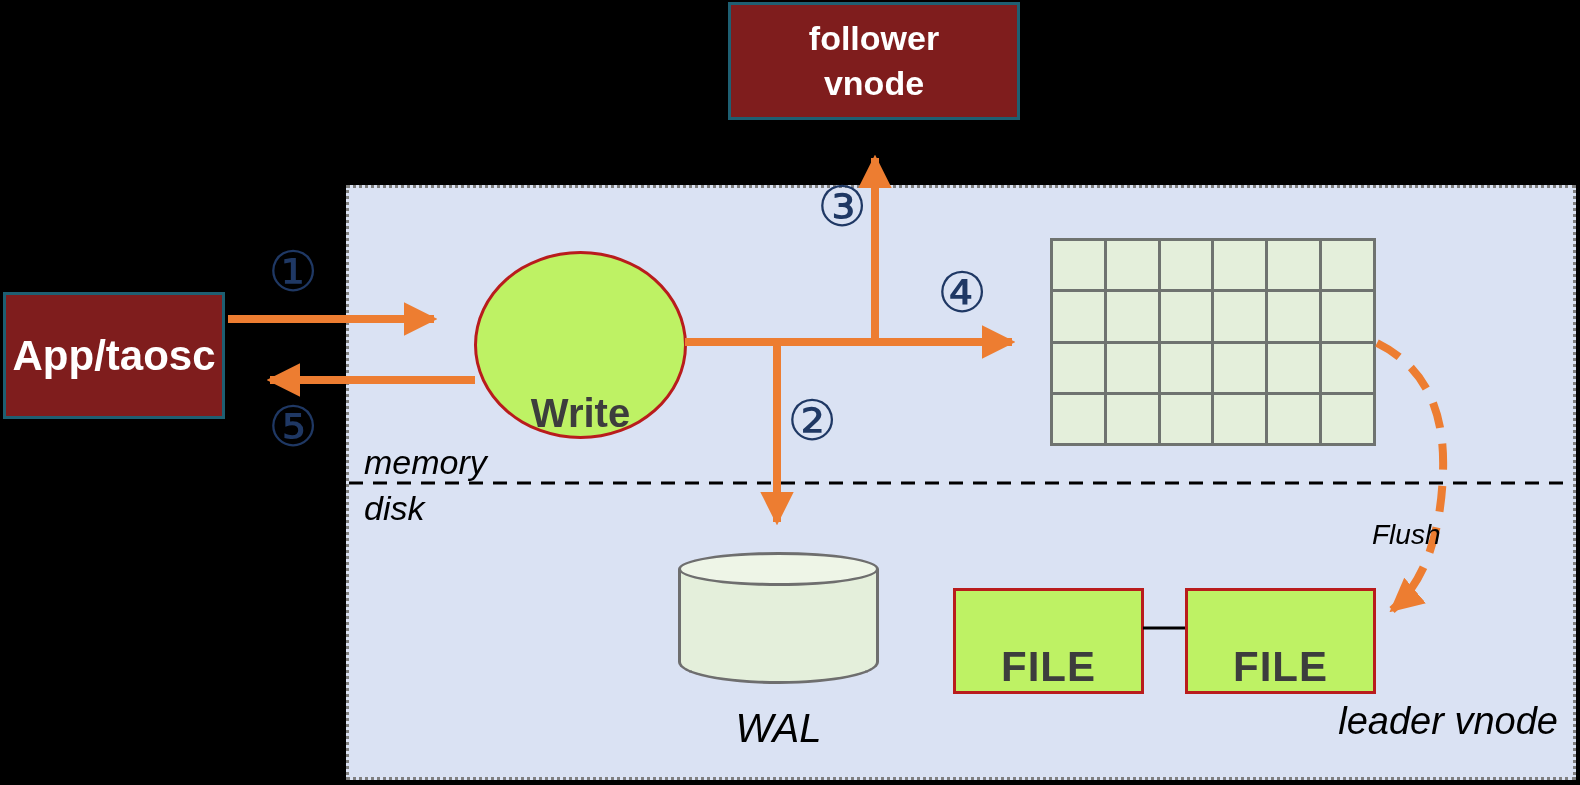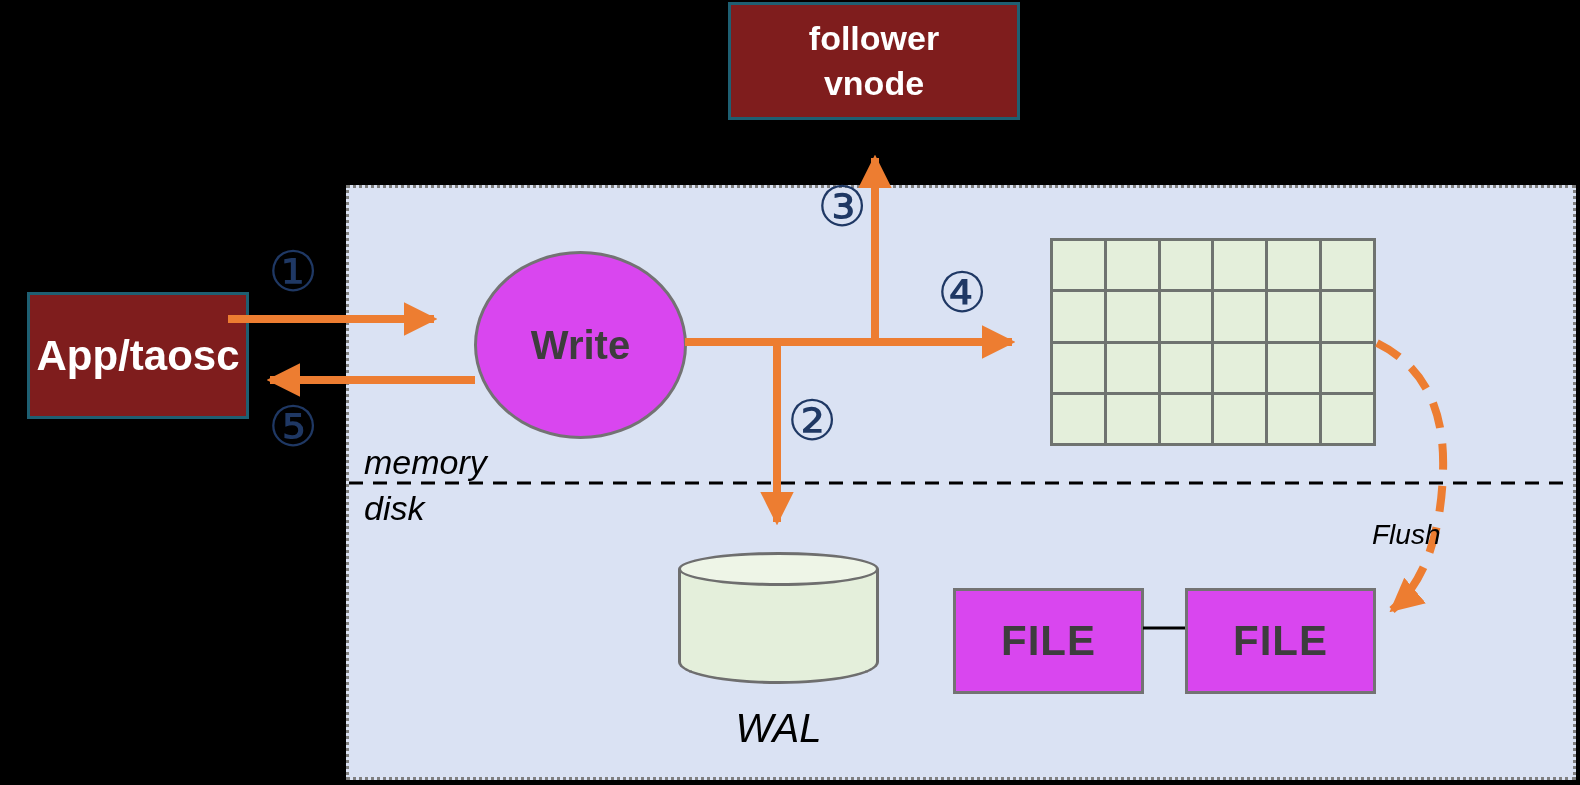"App/taosc" .appbox { margin-left: 24px -> none }
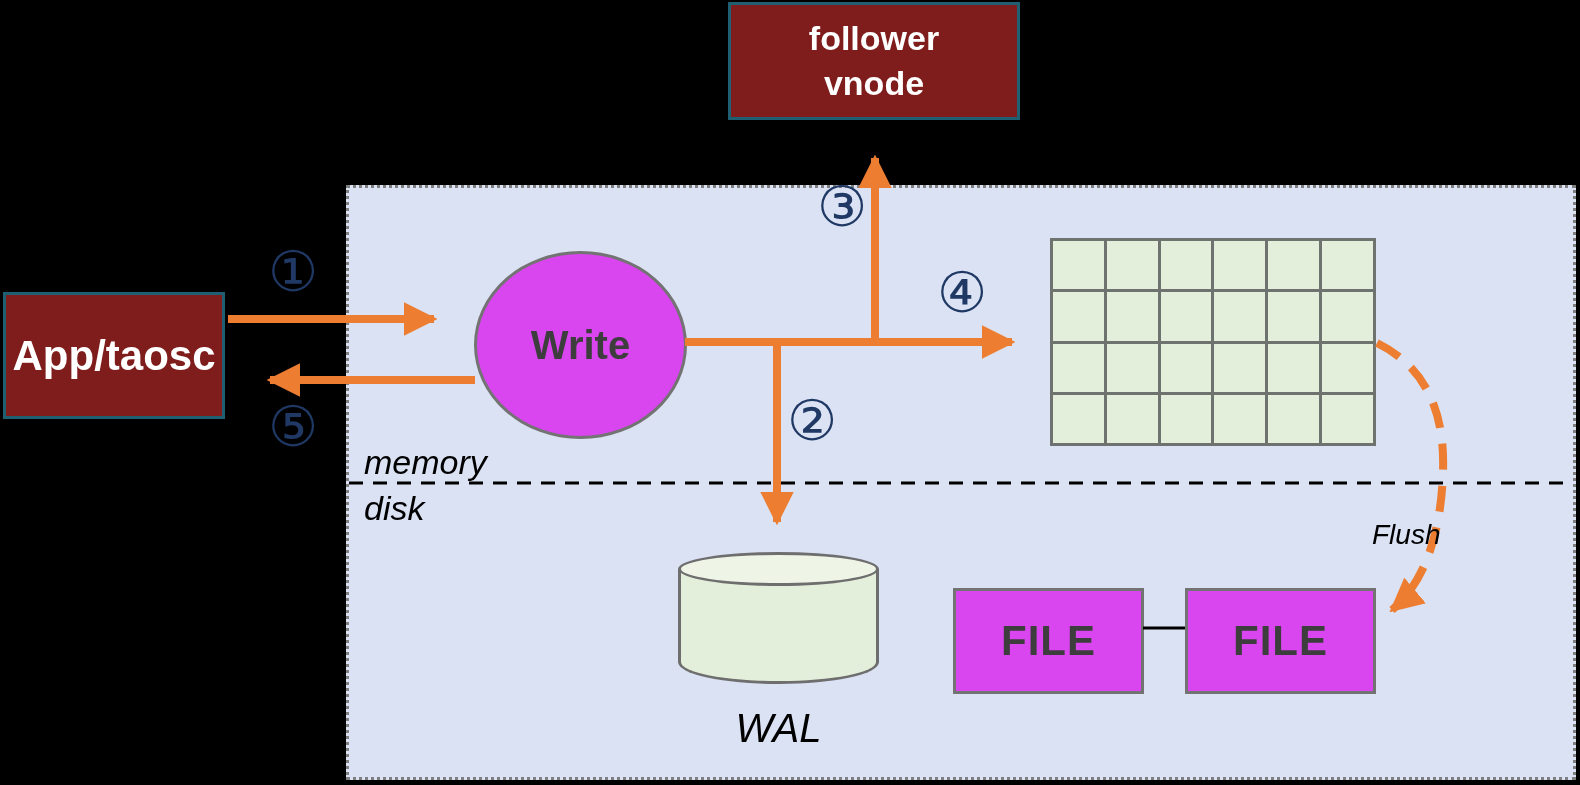"Write" .greenbox { align-items: center -> flex-end; background: #d946ef -> #bef264; border: 3px solid #737373 -> 3px solid #b91c1c }
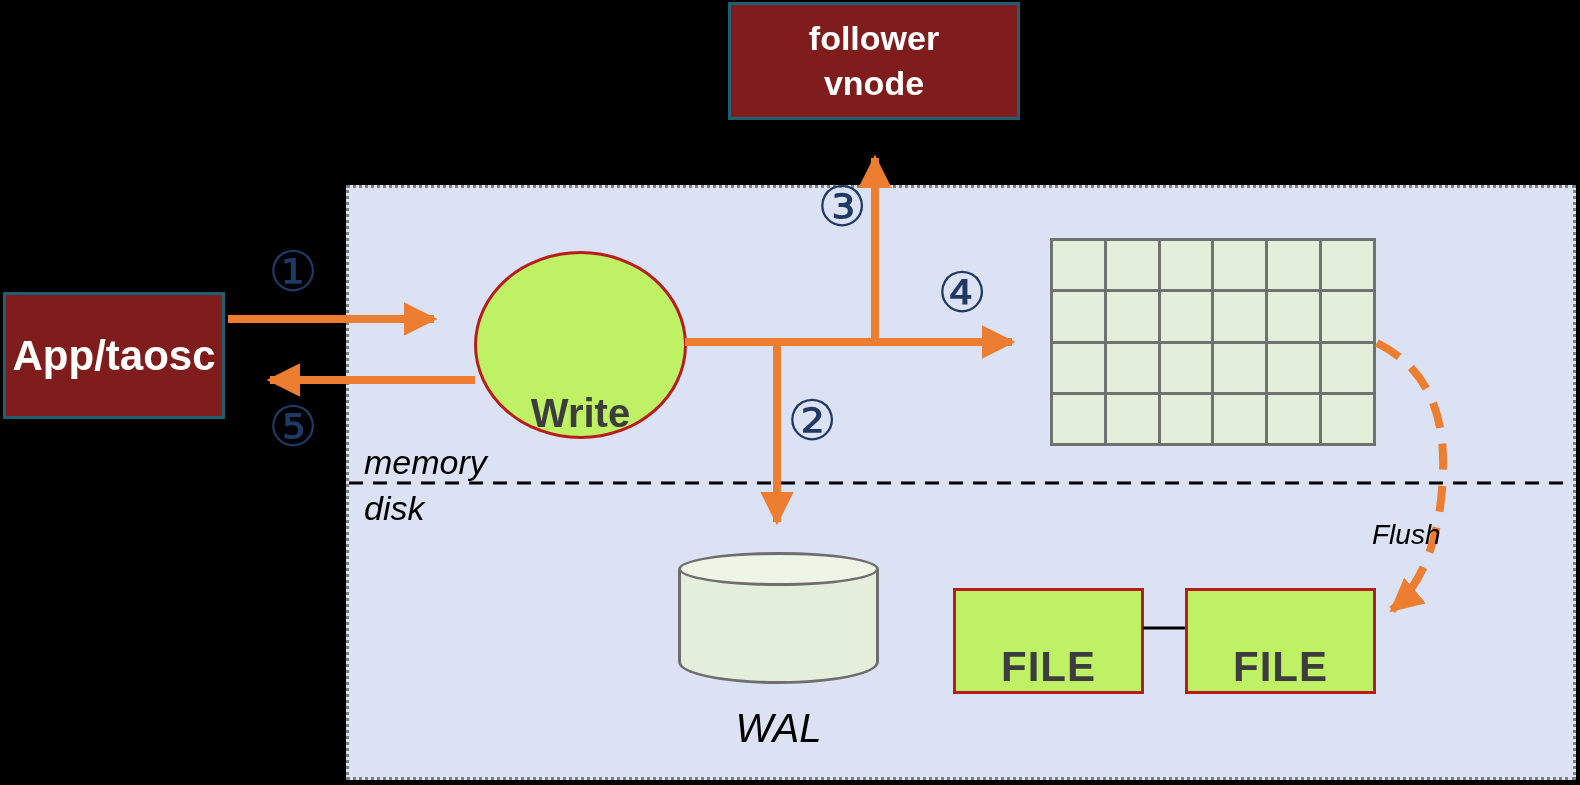"leader vnode" div.lbl { html: none -> <div>leader vnode</div> }
